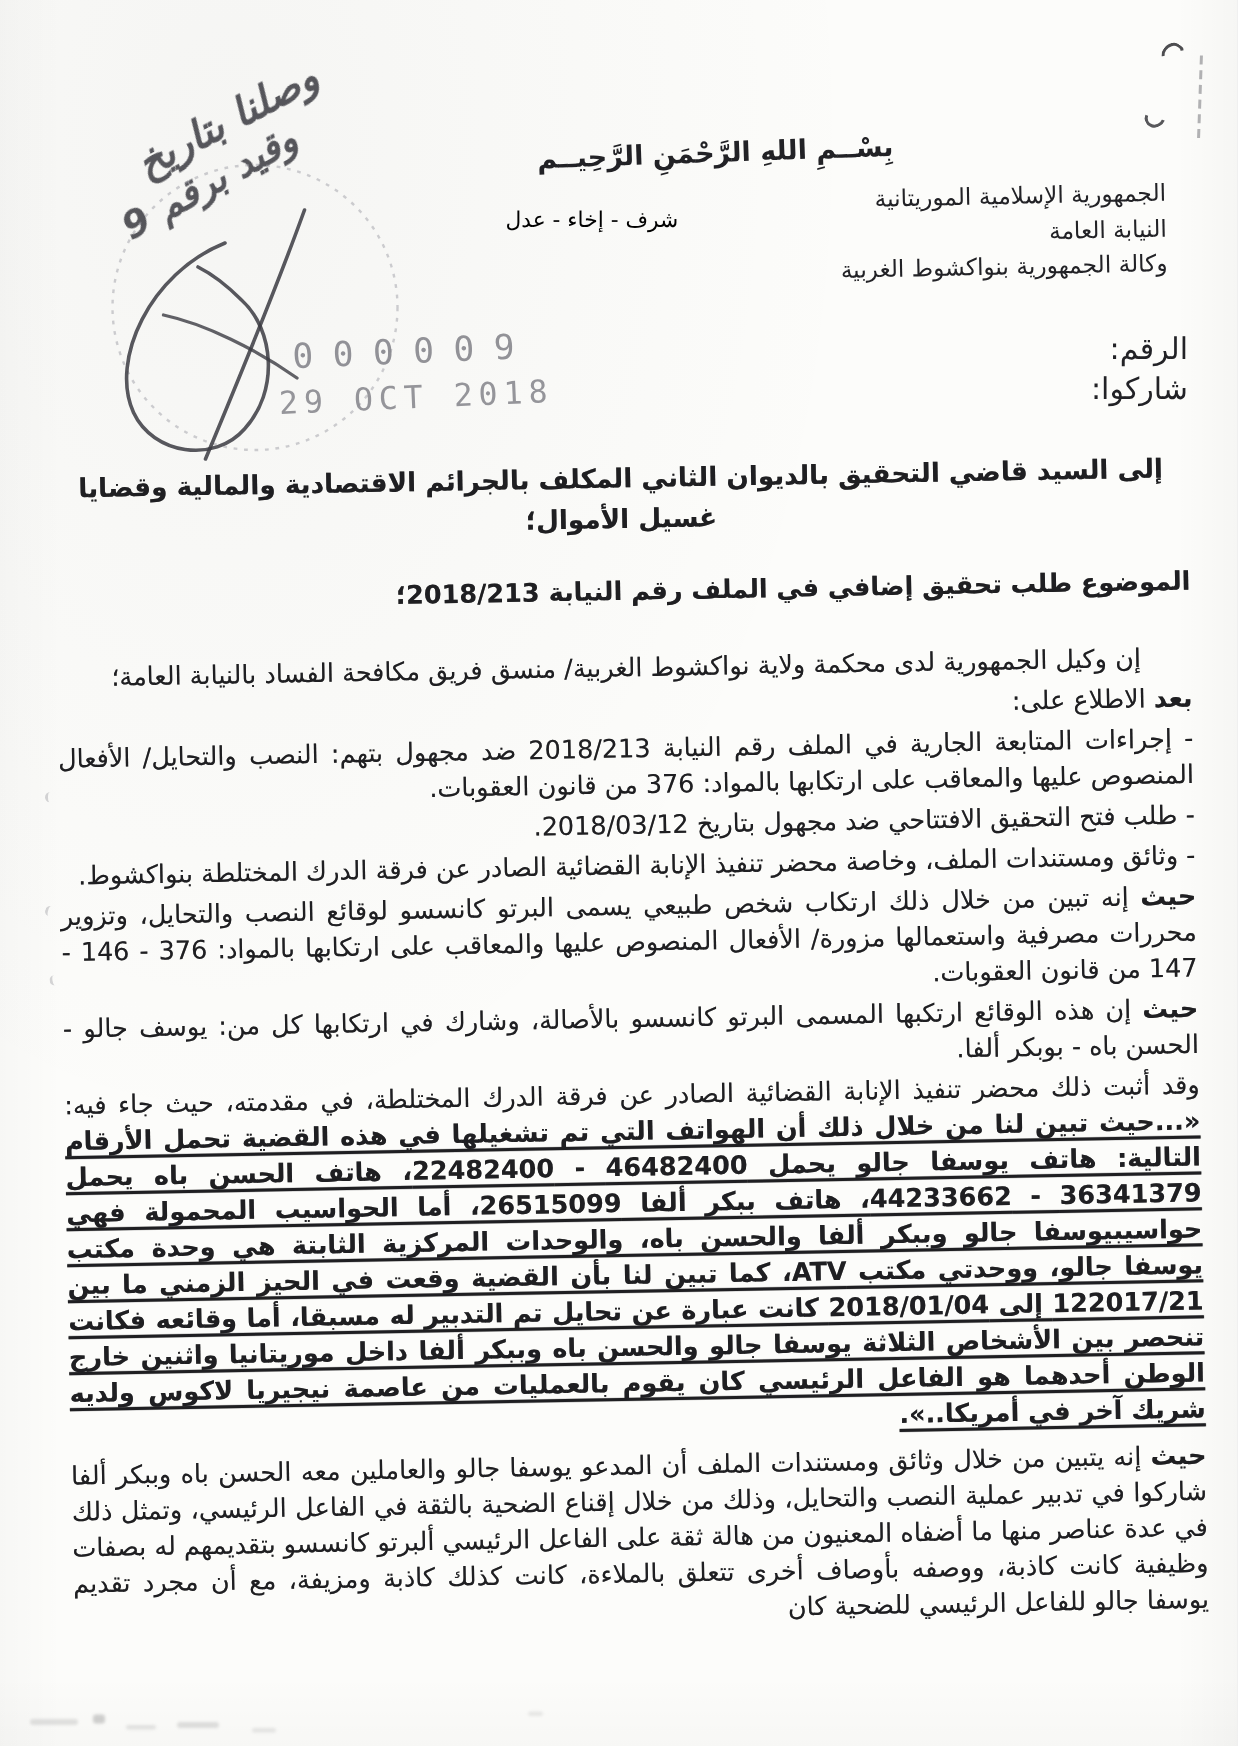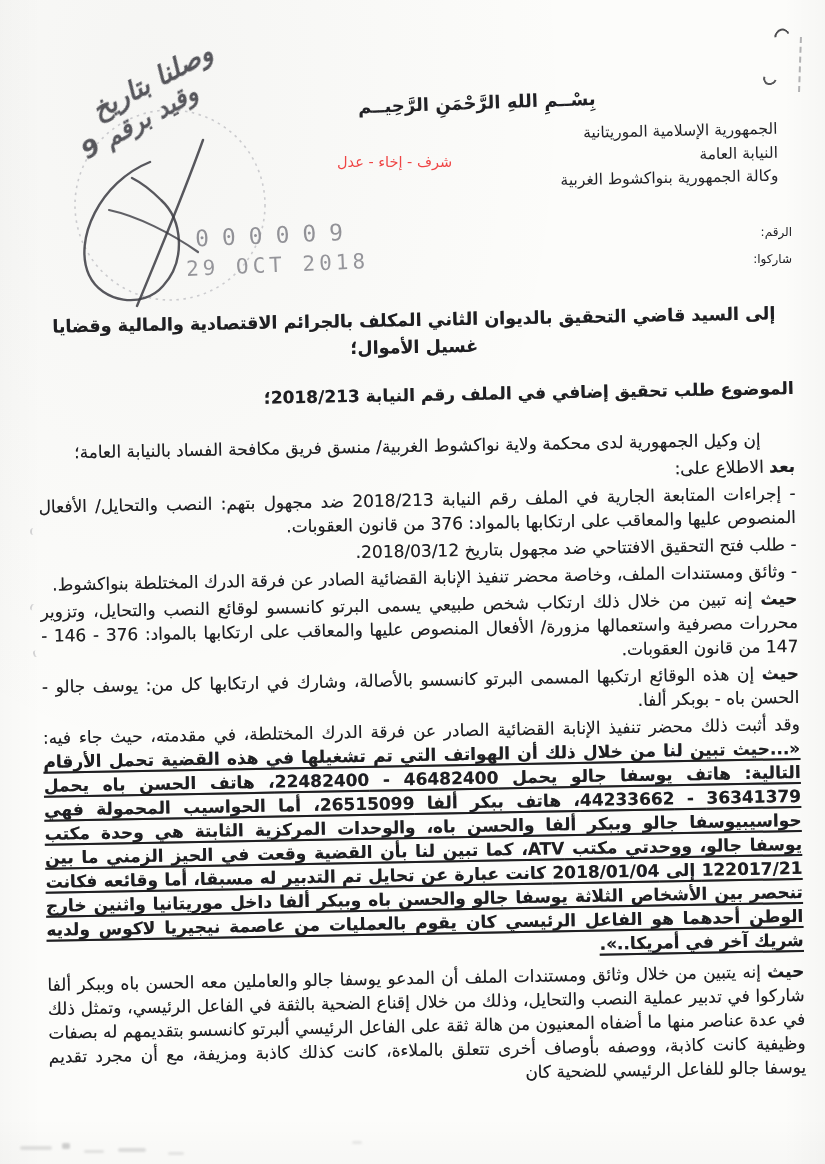"شرف - إخاء - عدل" .motto { color: #ef4444 -> #000000; margin-top: 15px -> none }
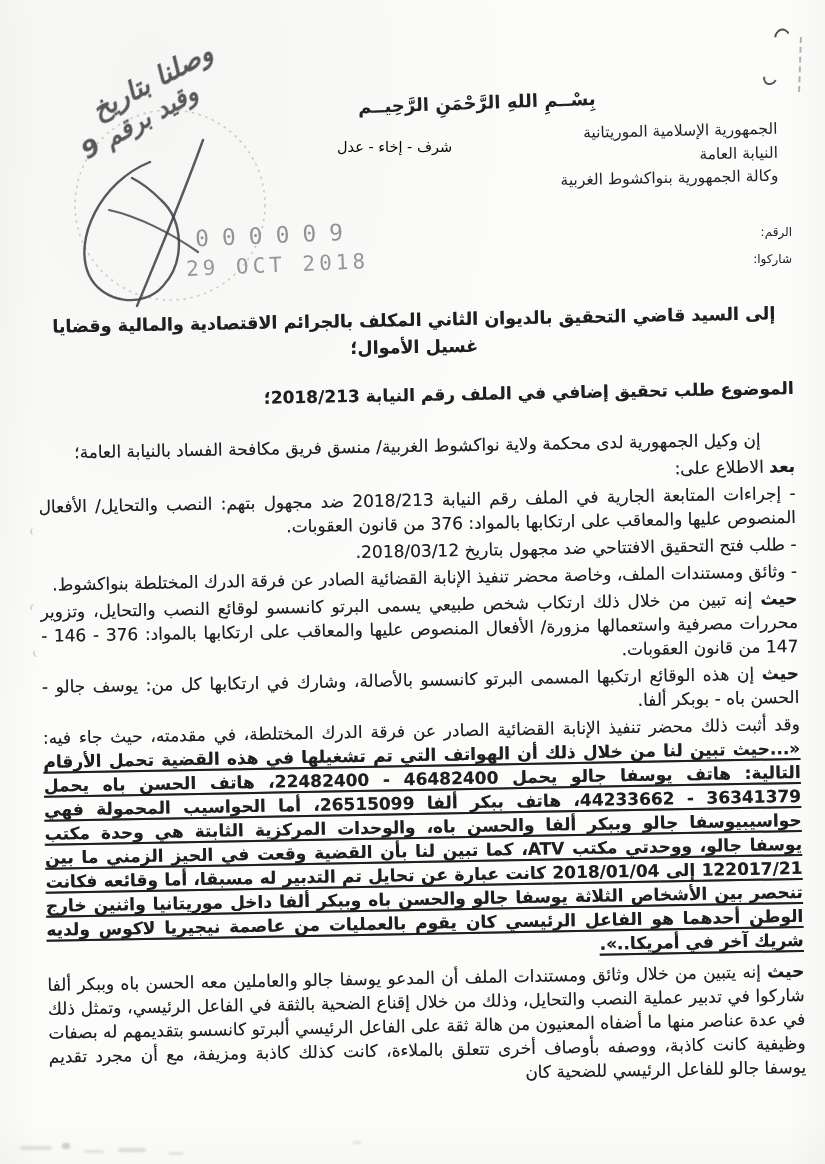"الرقم:" .ref-block { font-size: 12px -> 20px }
